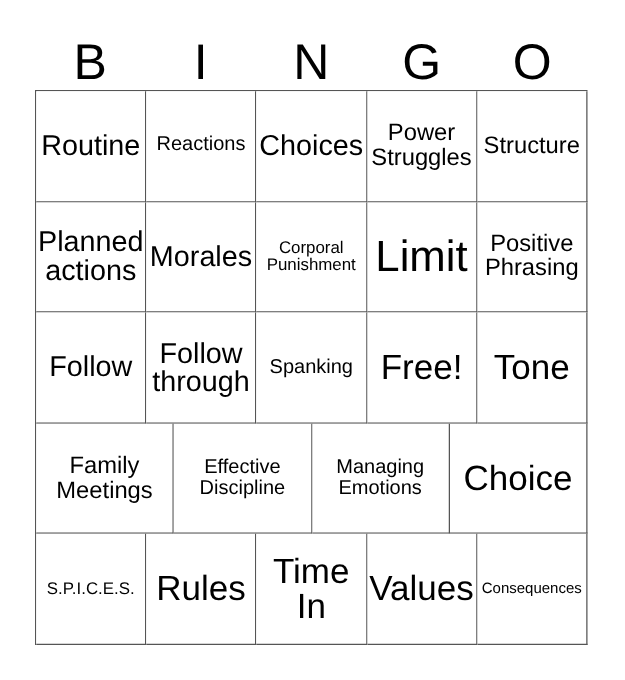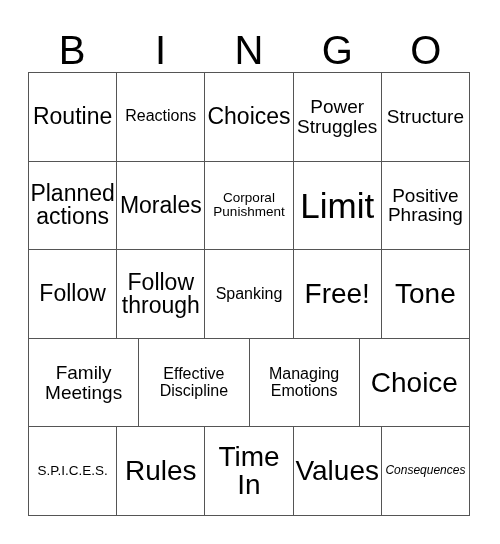"Consequences" .fs-xs { font-style: italic -> none }
